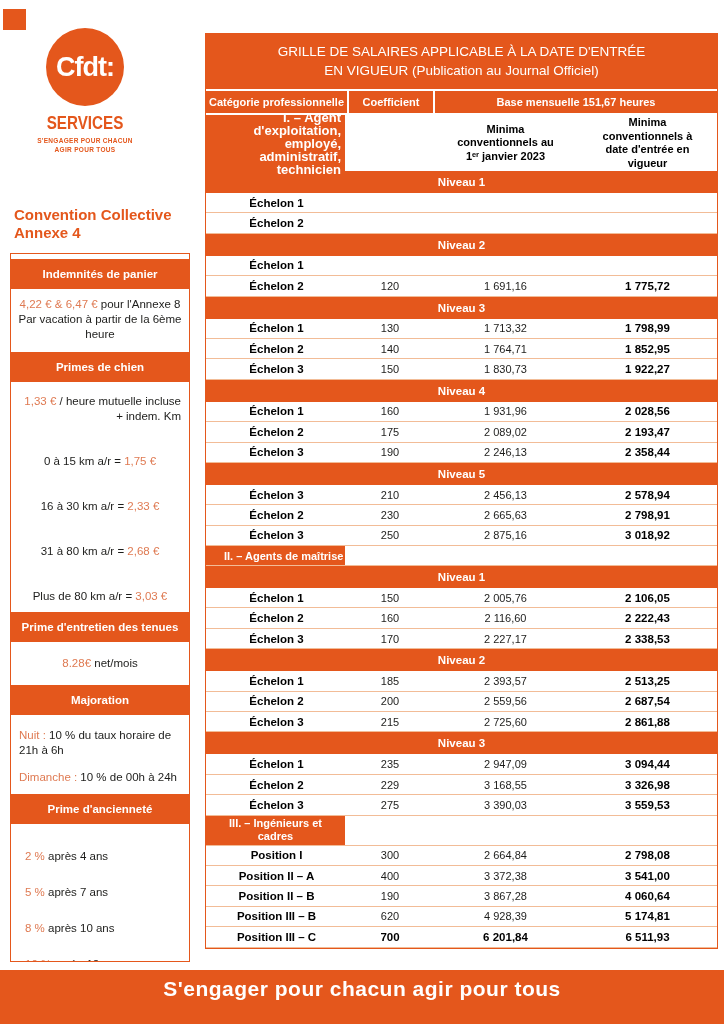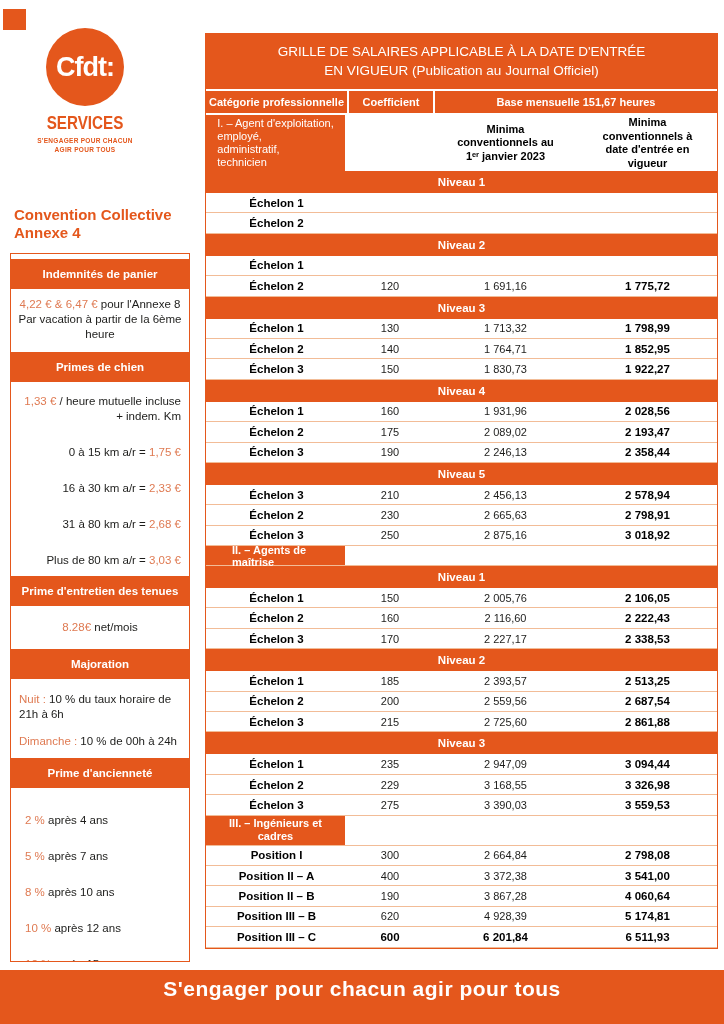"I. – Agent d'exploitation," .cat-cell { font-size: 11px -> 13px; font-weight: normal -> bold; text-align: left -> right }
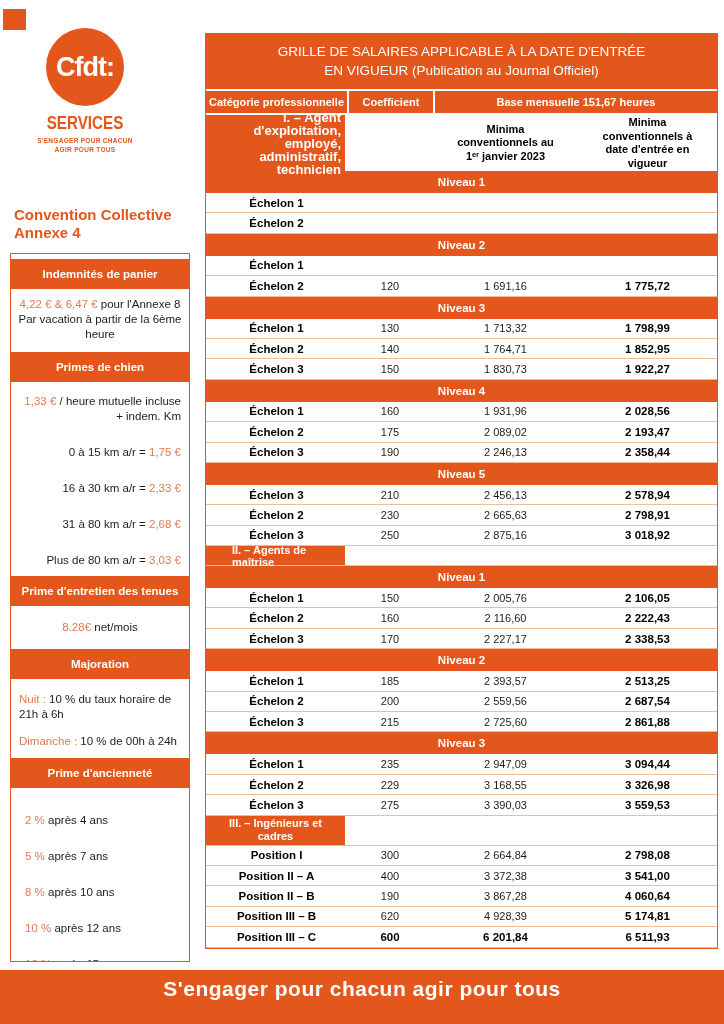"0 à 15 km a/r" .body-chien .sb-line.km { margin-top: 21px -> 30px; text-align: right -> center }
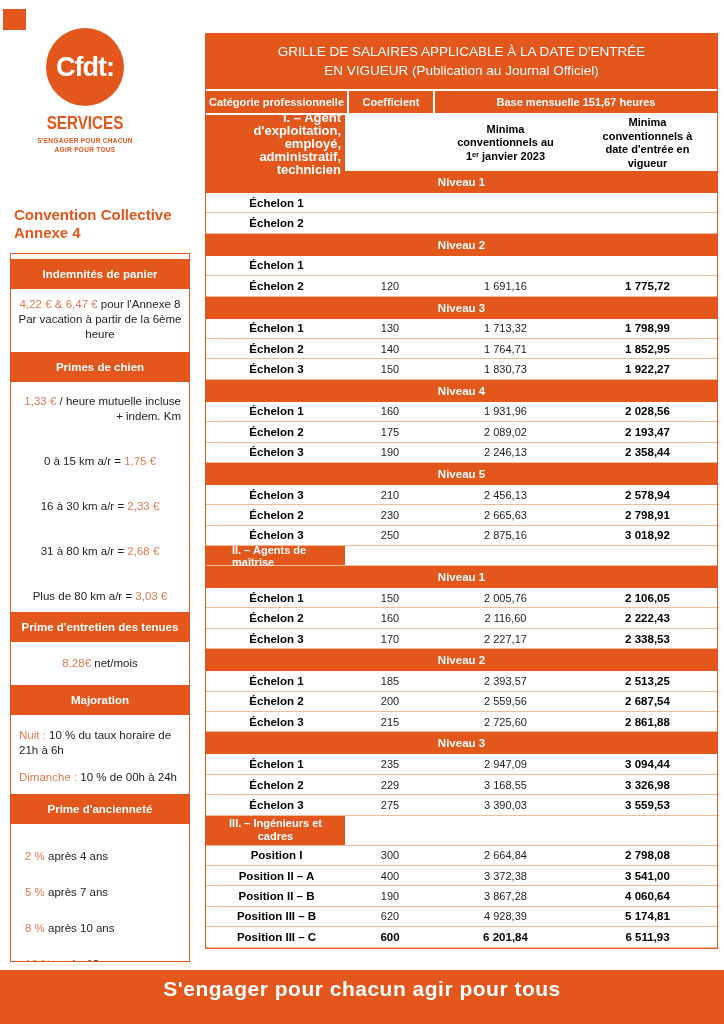"II. – Agents de maîtrise" .t-sec .seccell { padding-left: 26px -> 18px }
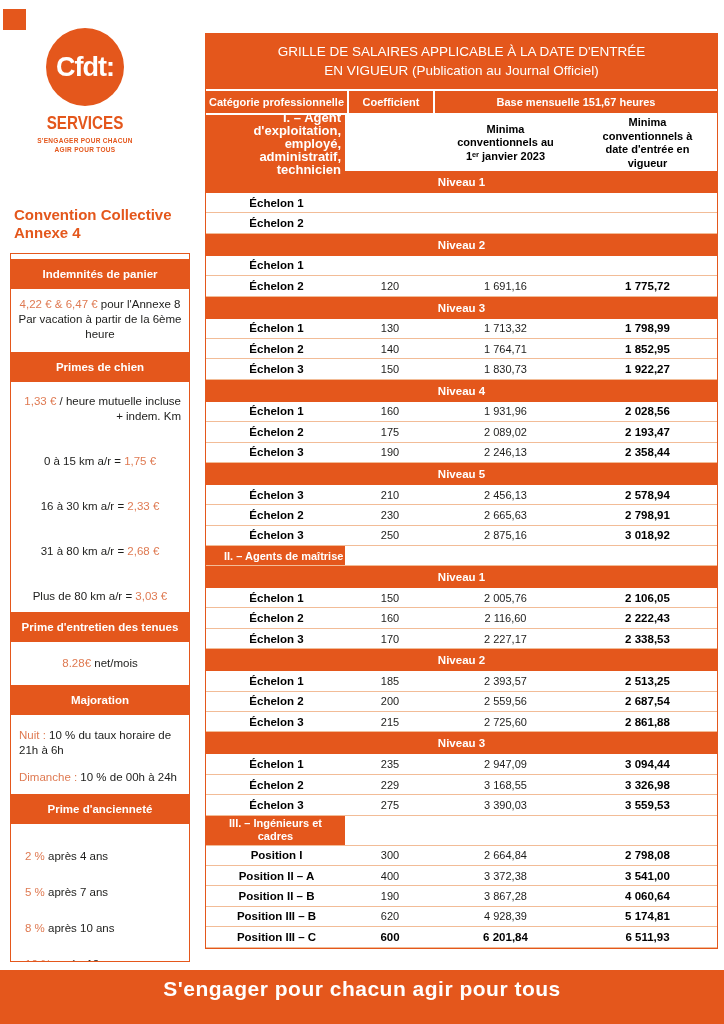"600" div.co { text: 600 -> 700 }
